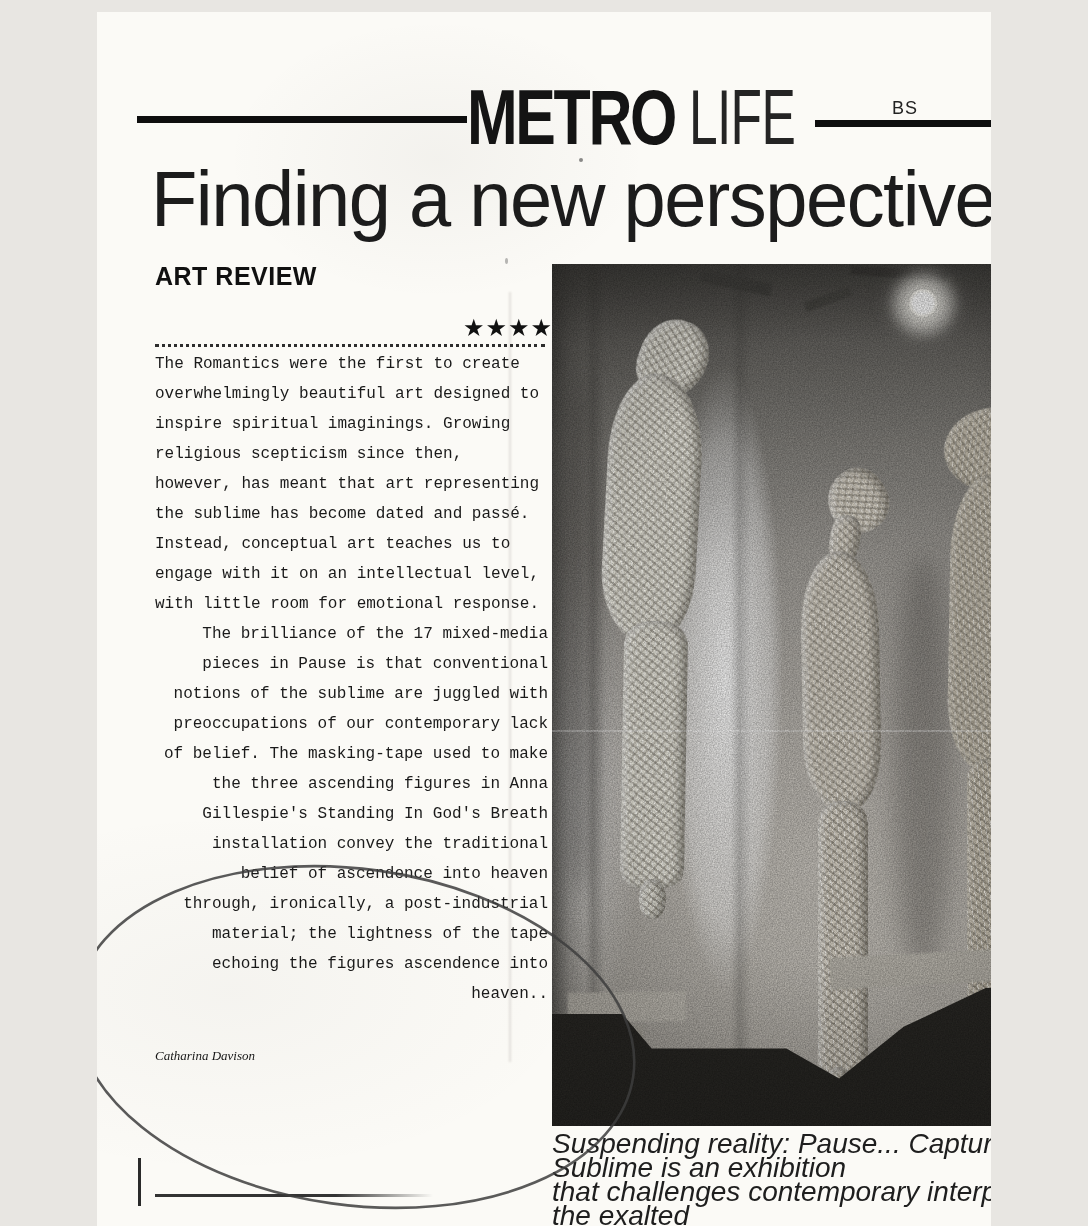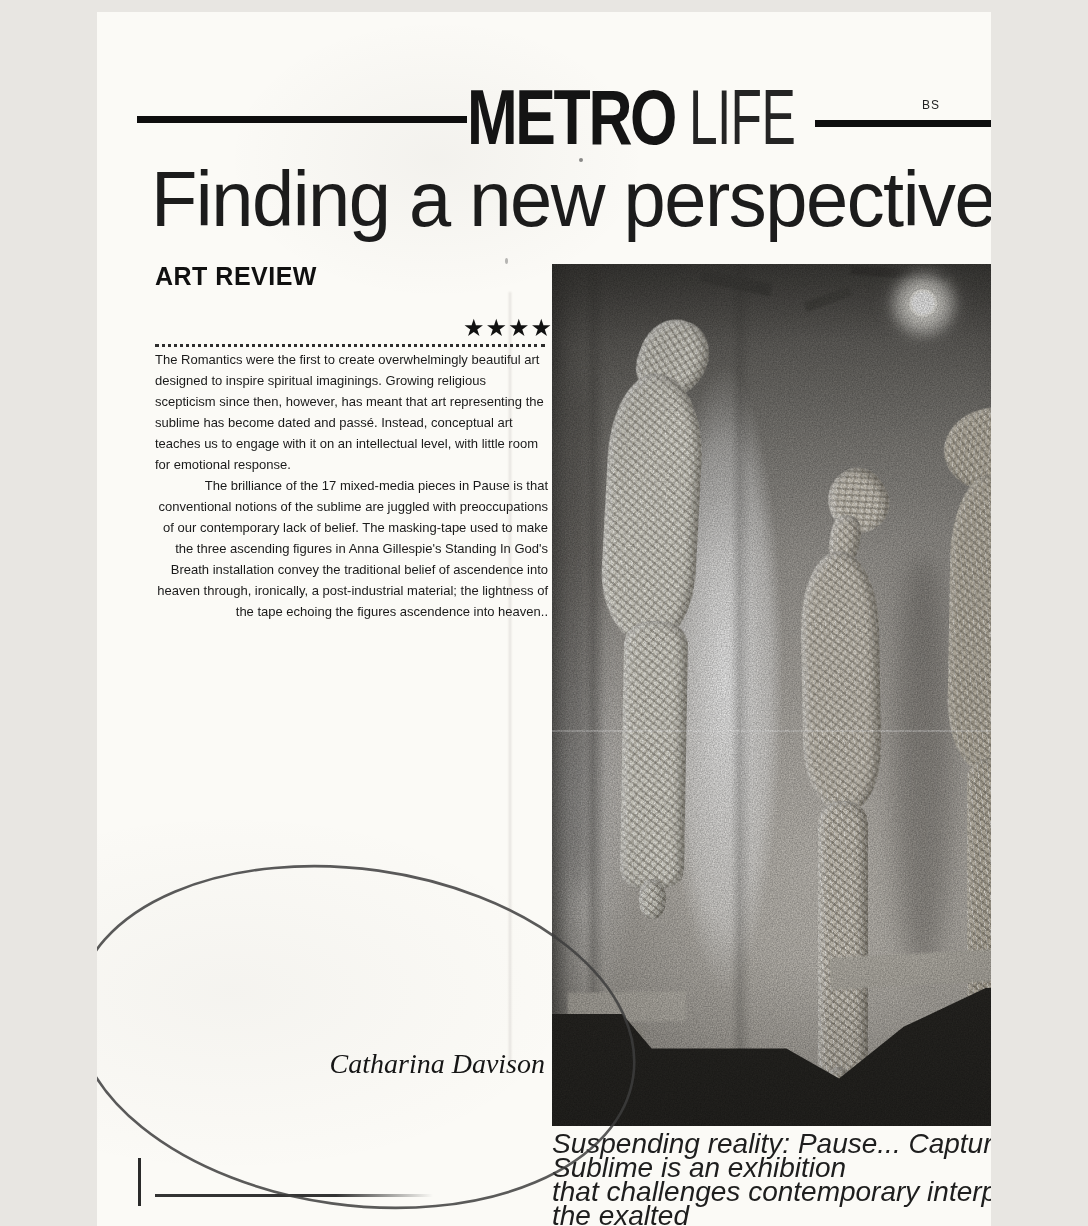"BS" .edition { font-size: 12px -> 18px; left: 825px -> 795px }
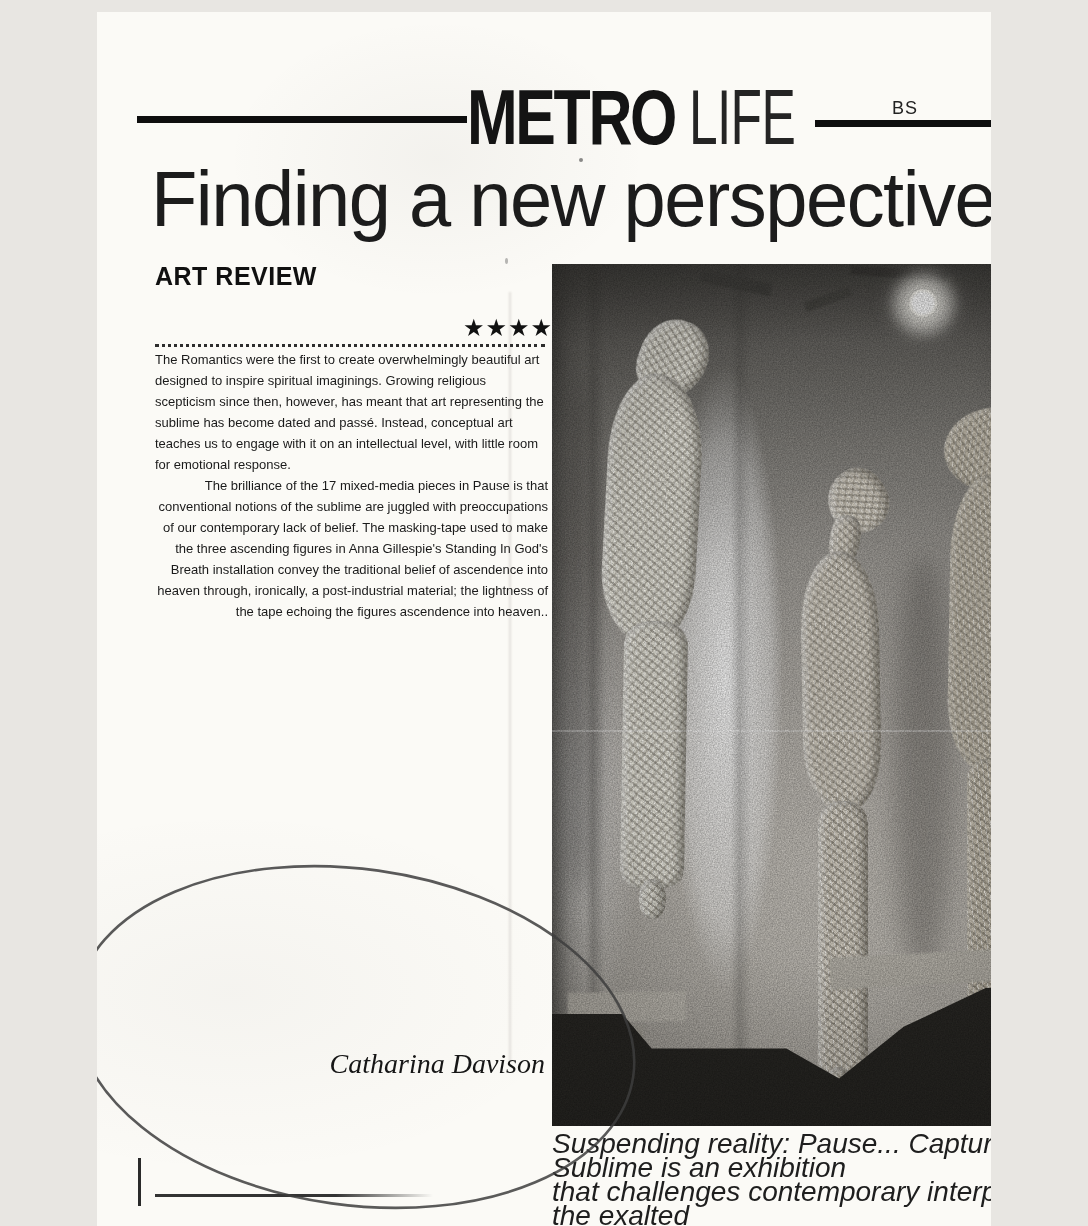"The Romantics were the first" .body-copy { font-family: Liberation Sans, sans-serif -> Liberation Mono, monospace; font-size: 13px -> 16px; line-height: 21px -> 30px }
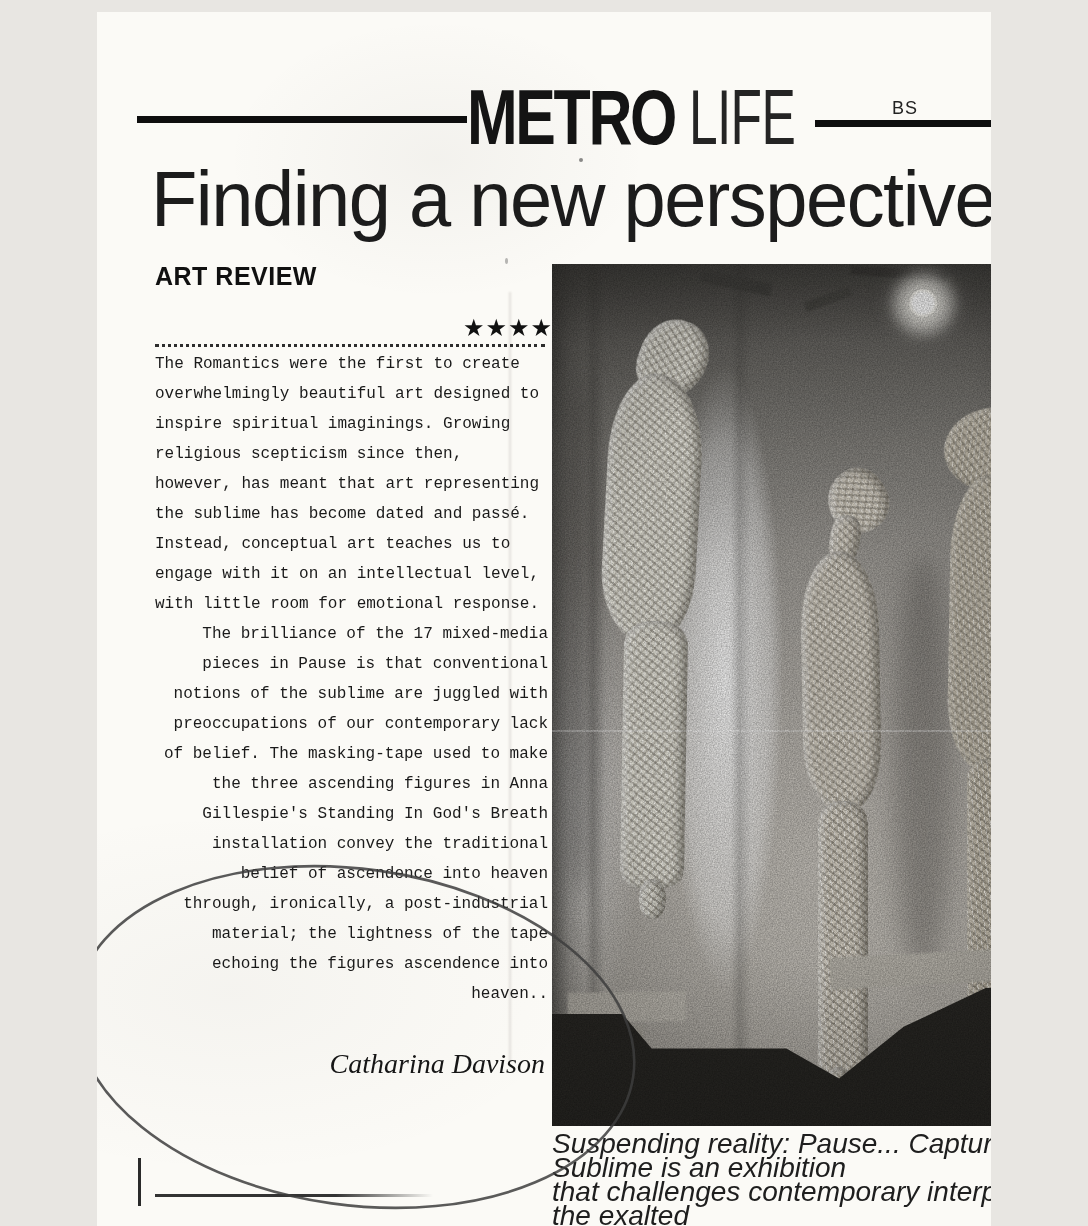"Catharina Davison" .byline { font-size: 28px -> 13px; text-align: right -> none }
